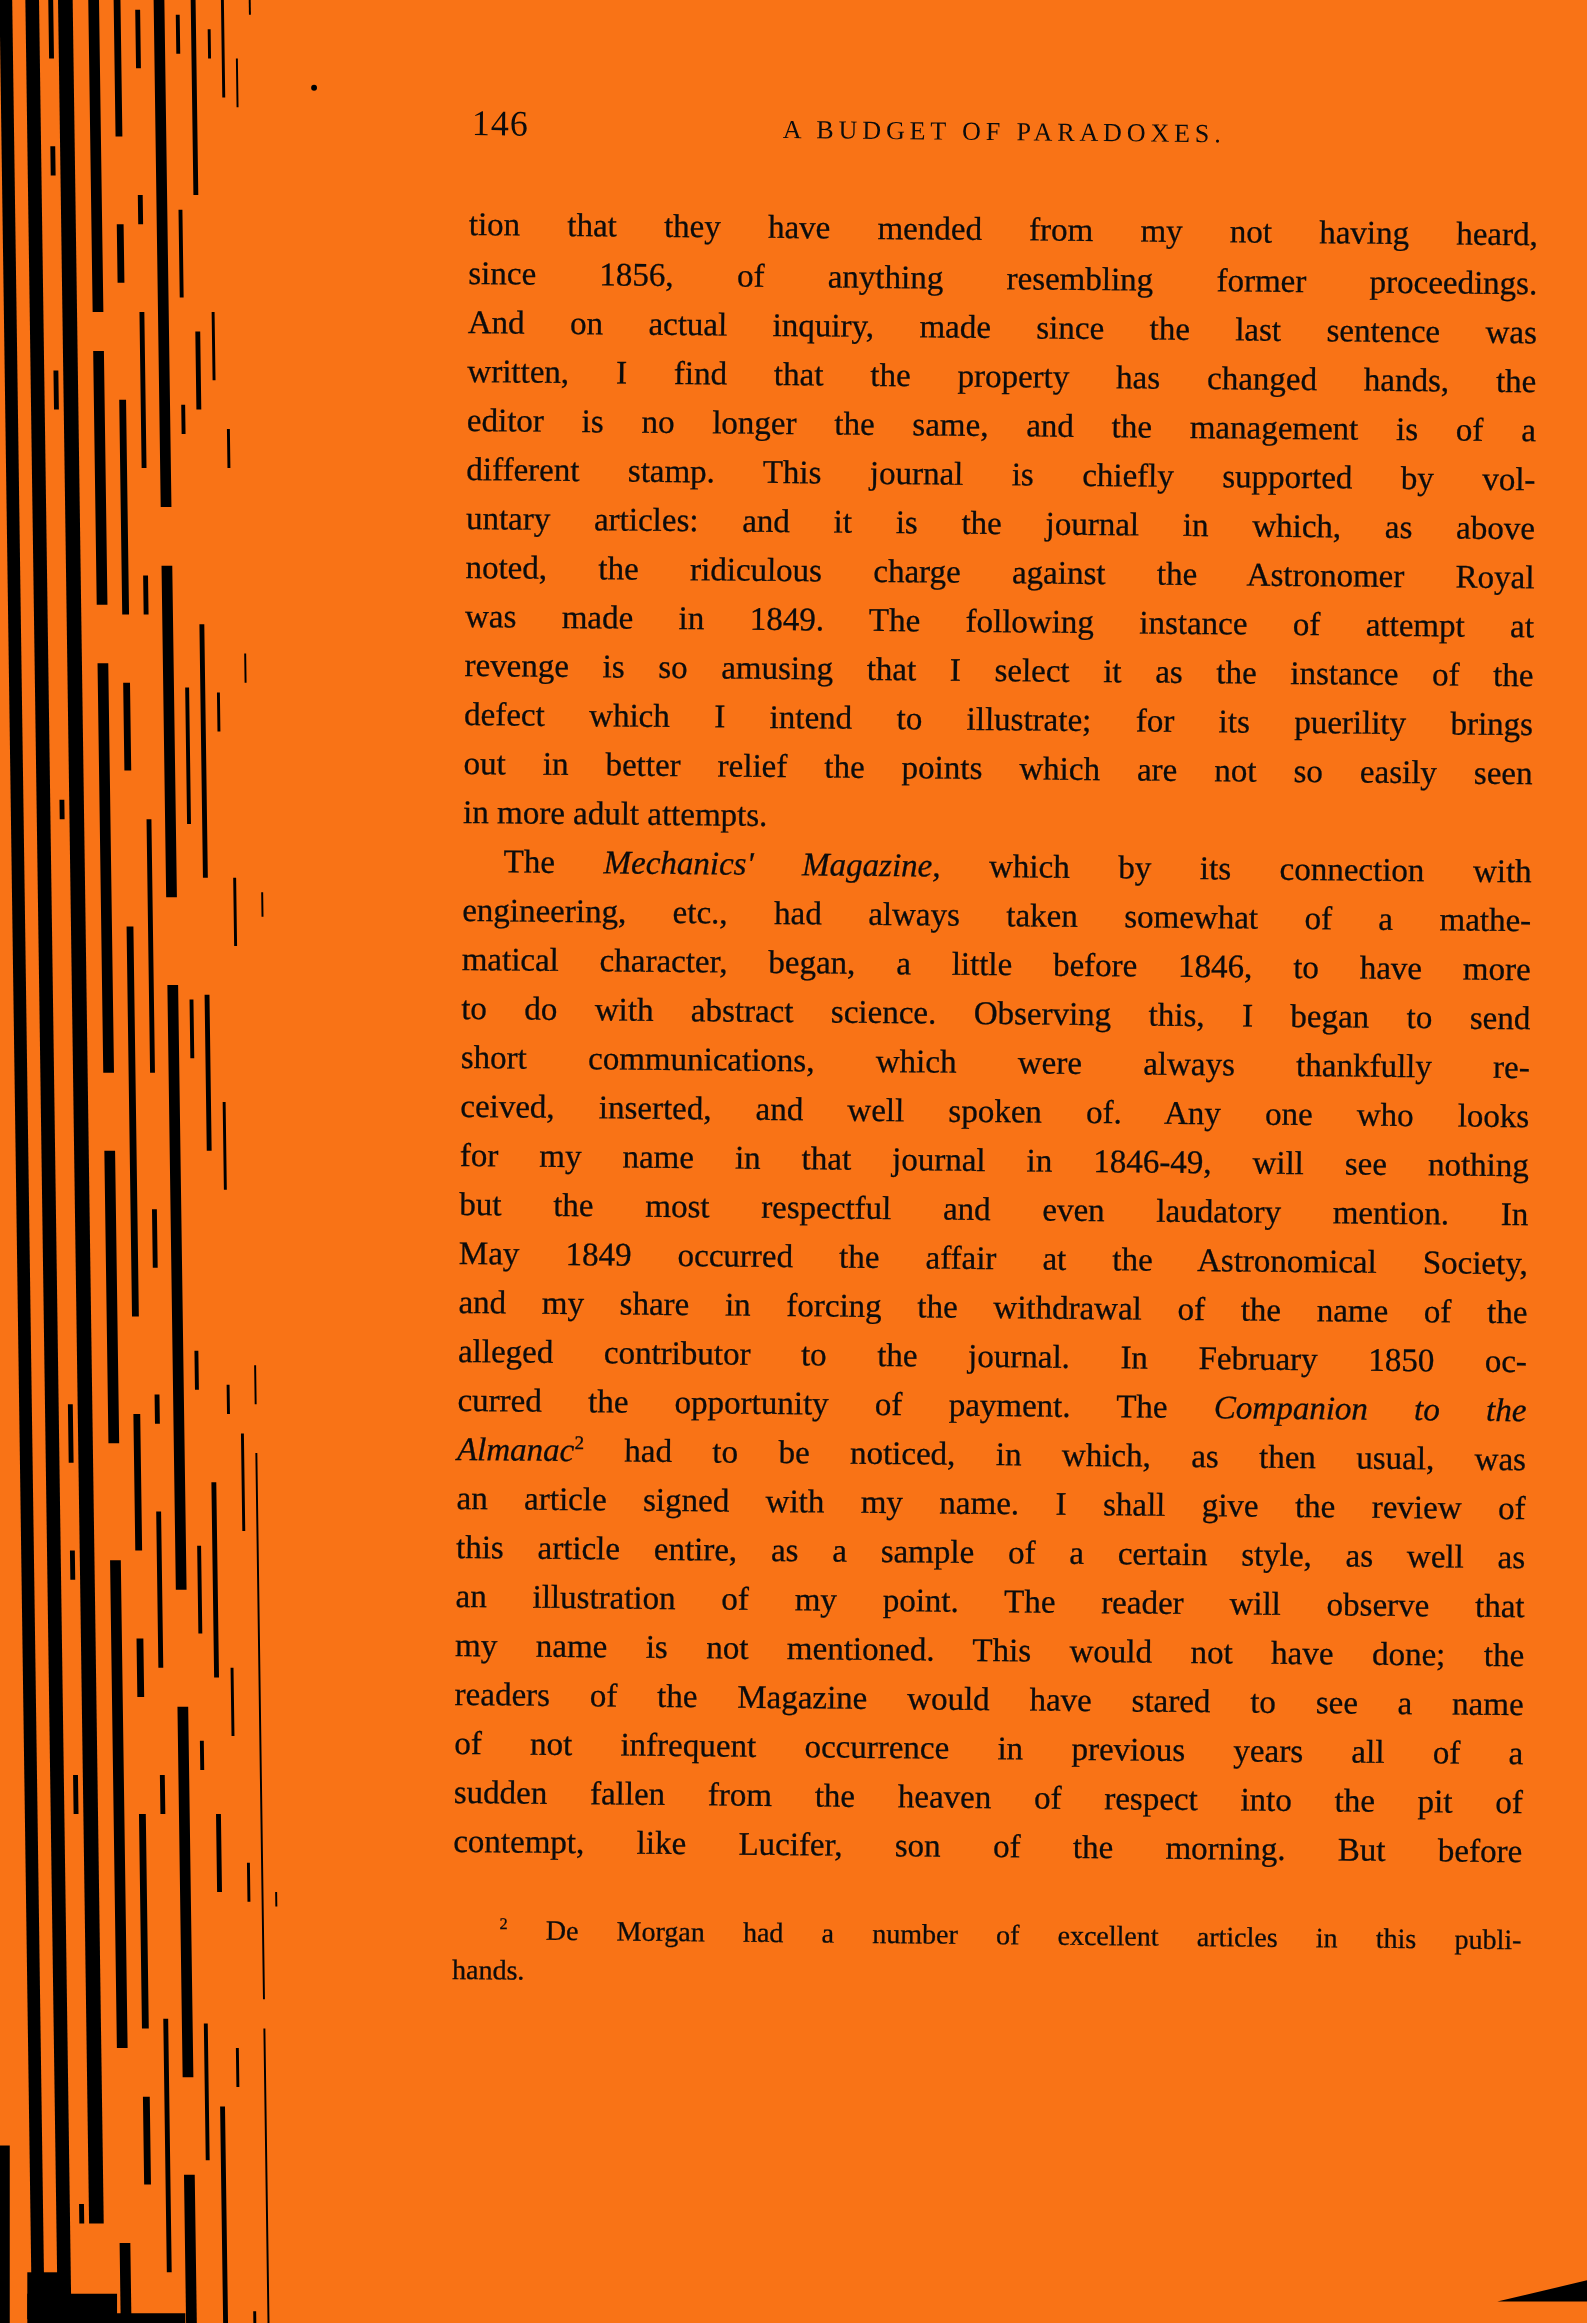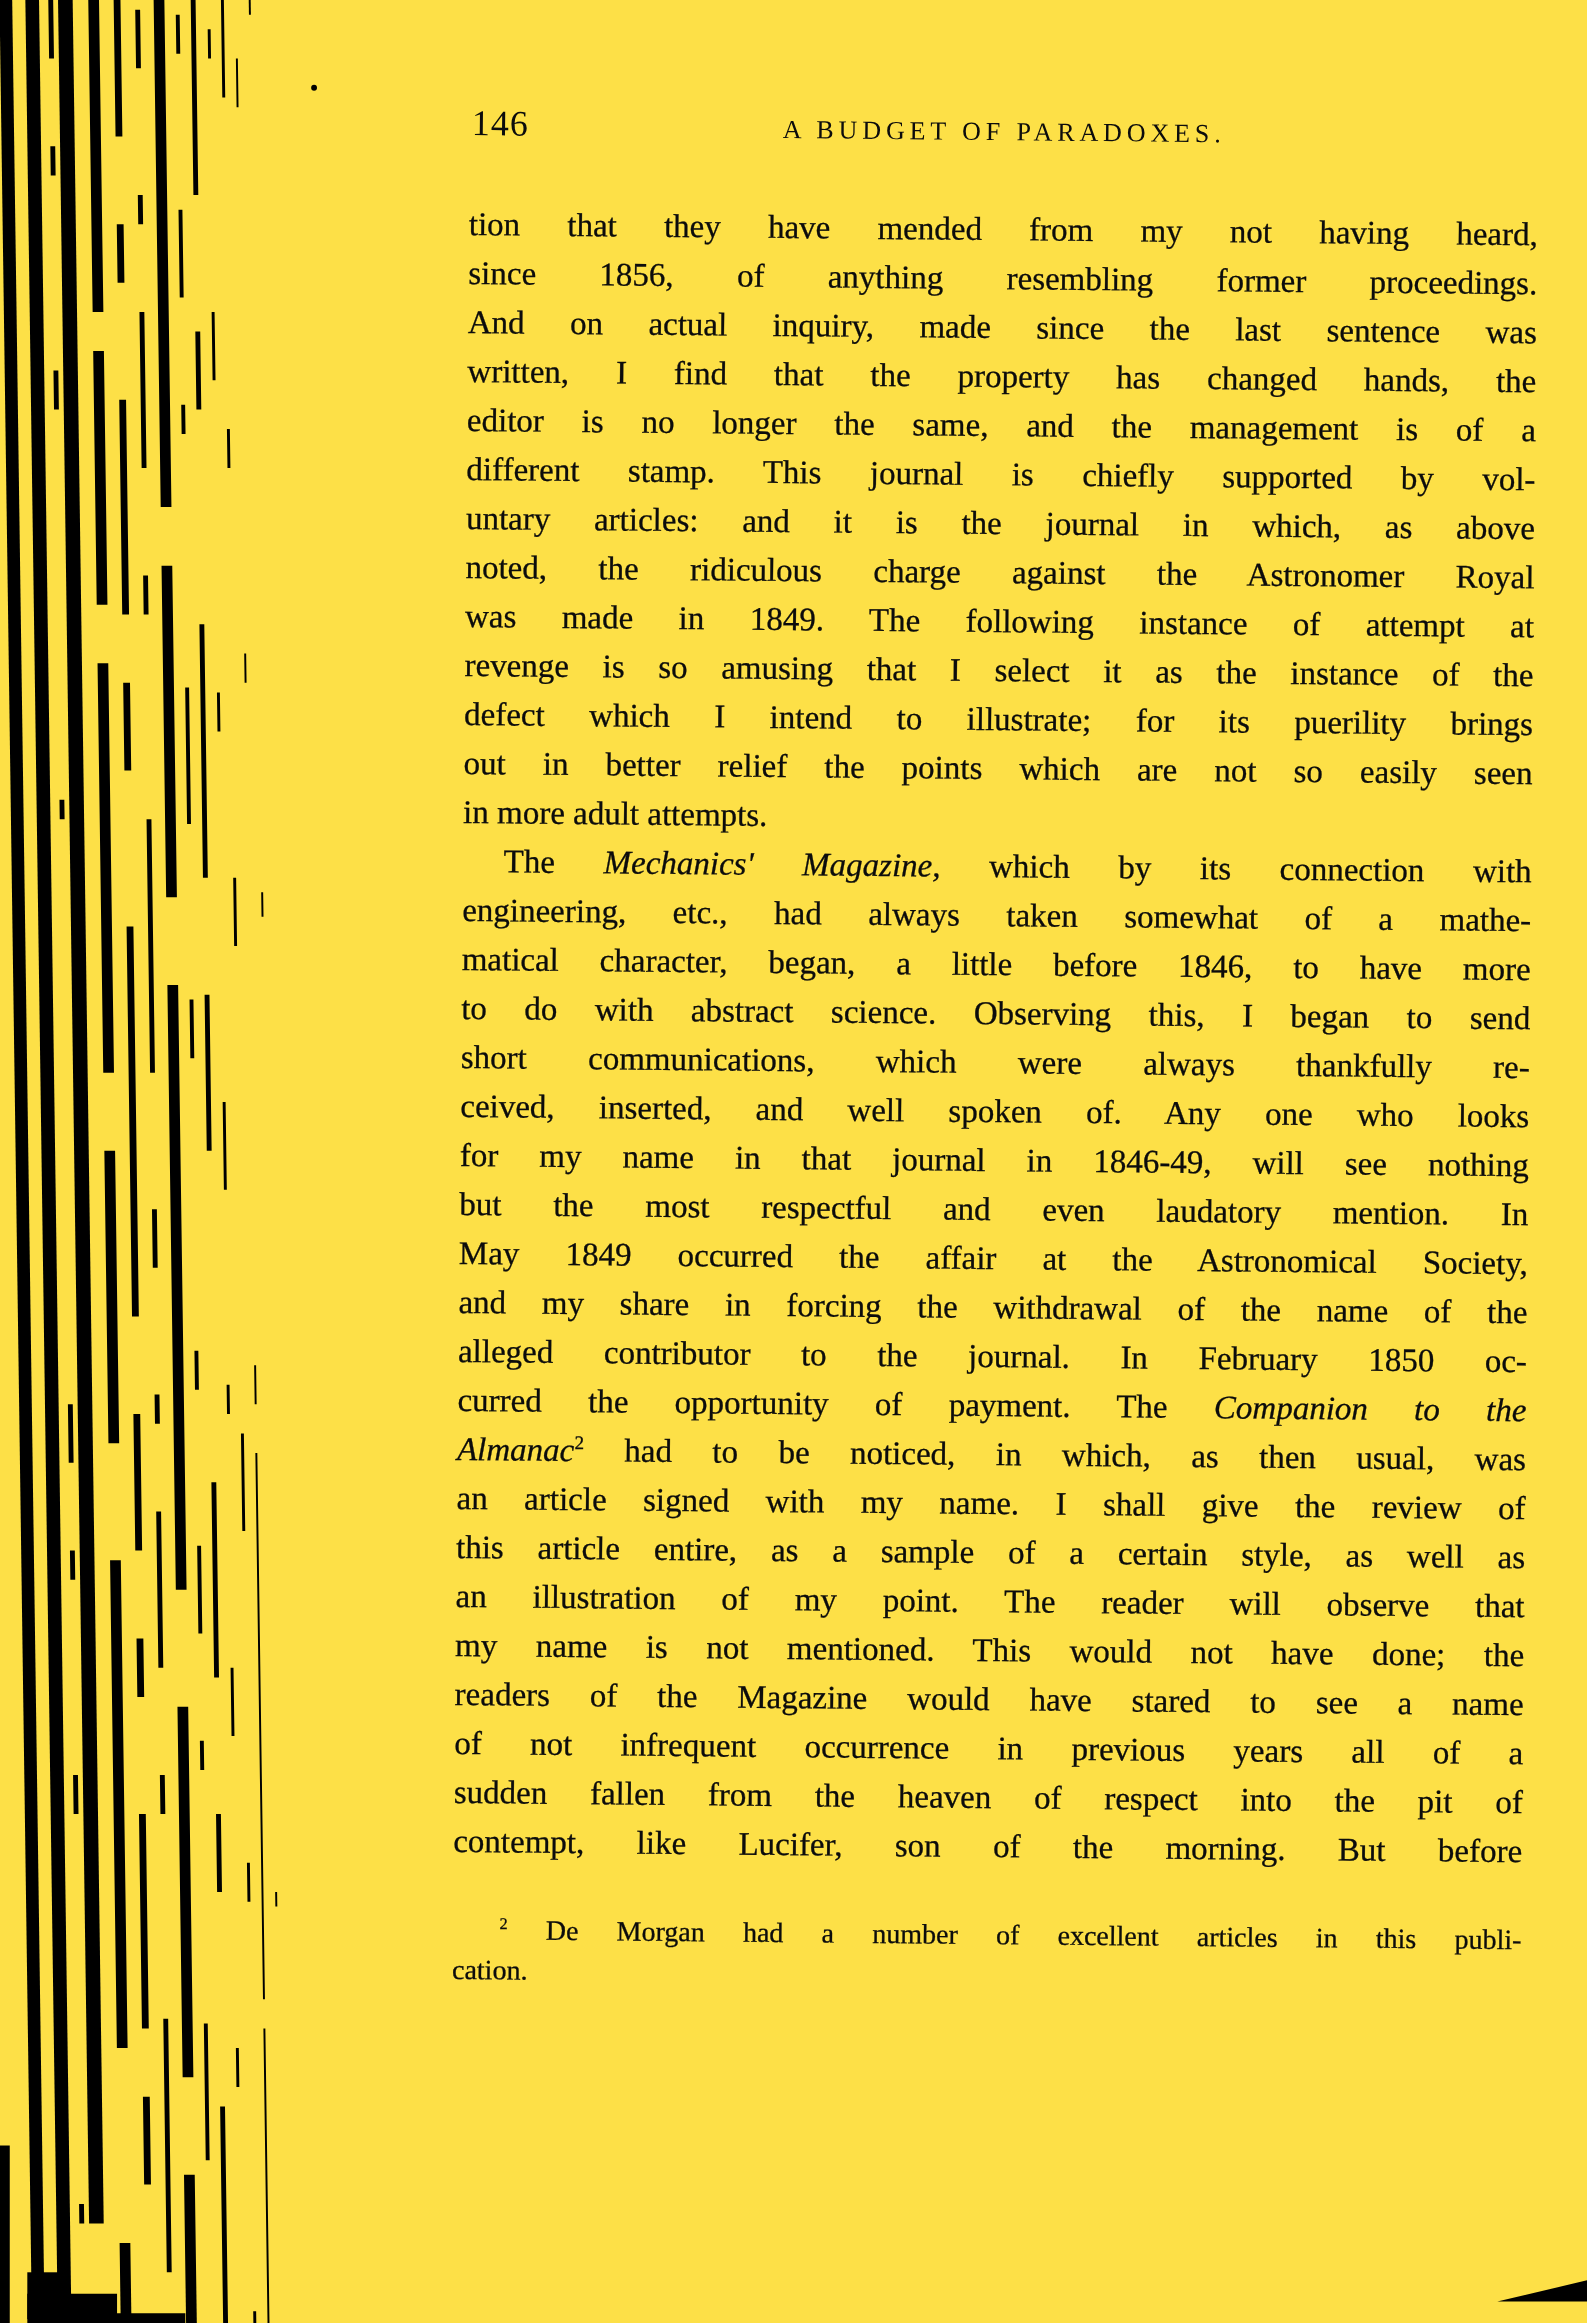"146" .page { background: #fde047 -> #f97316 }
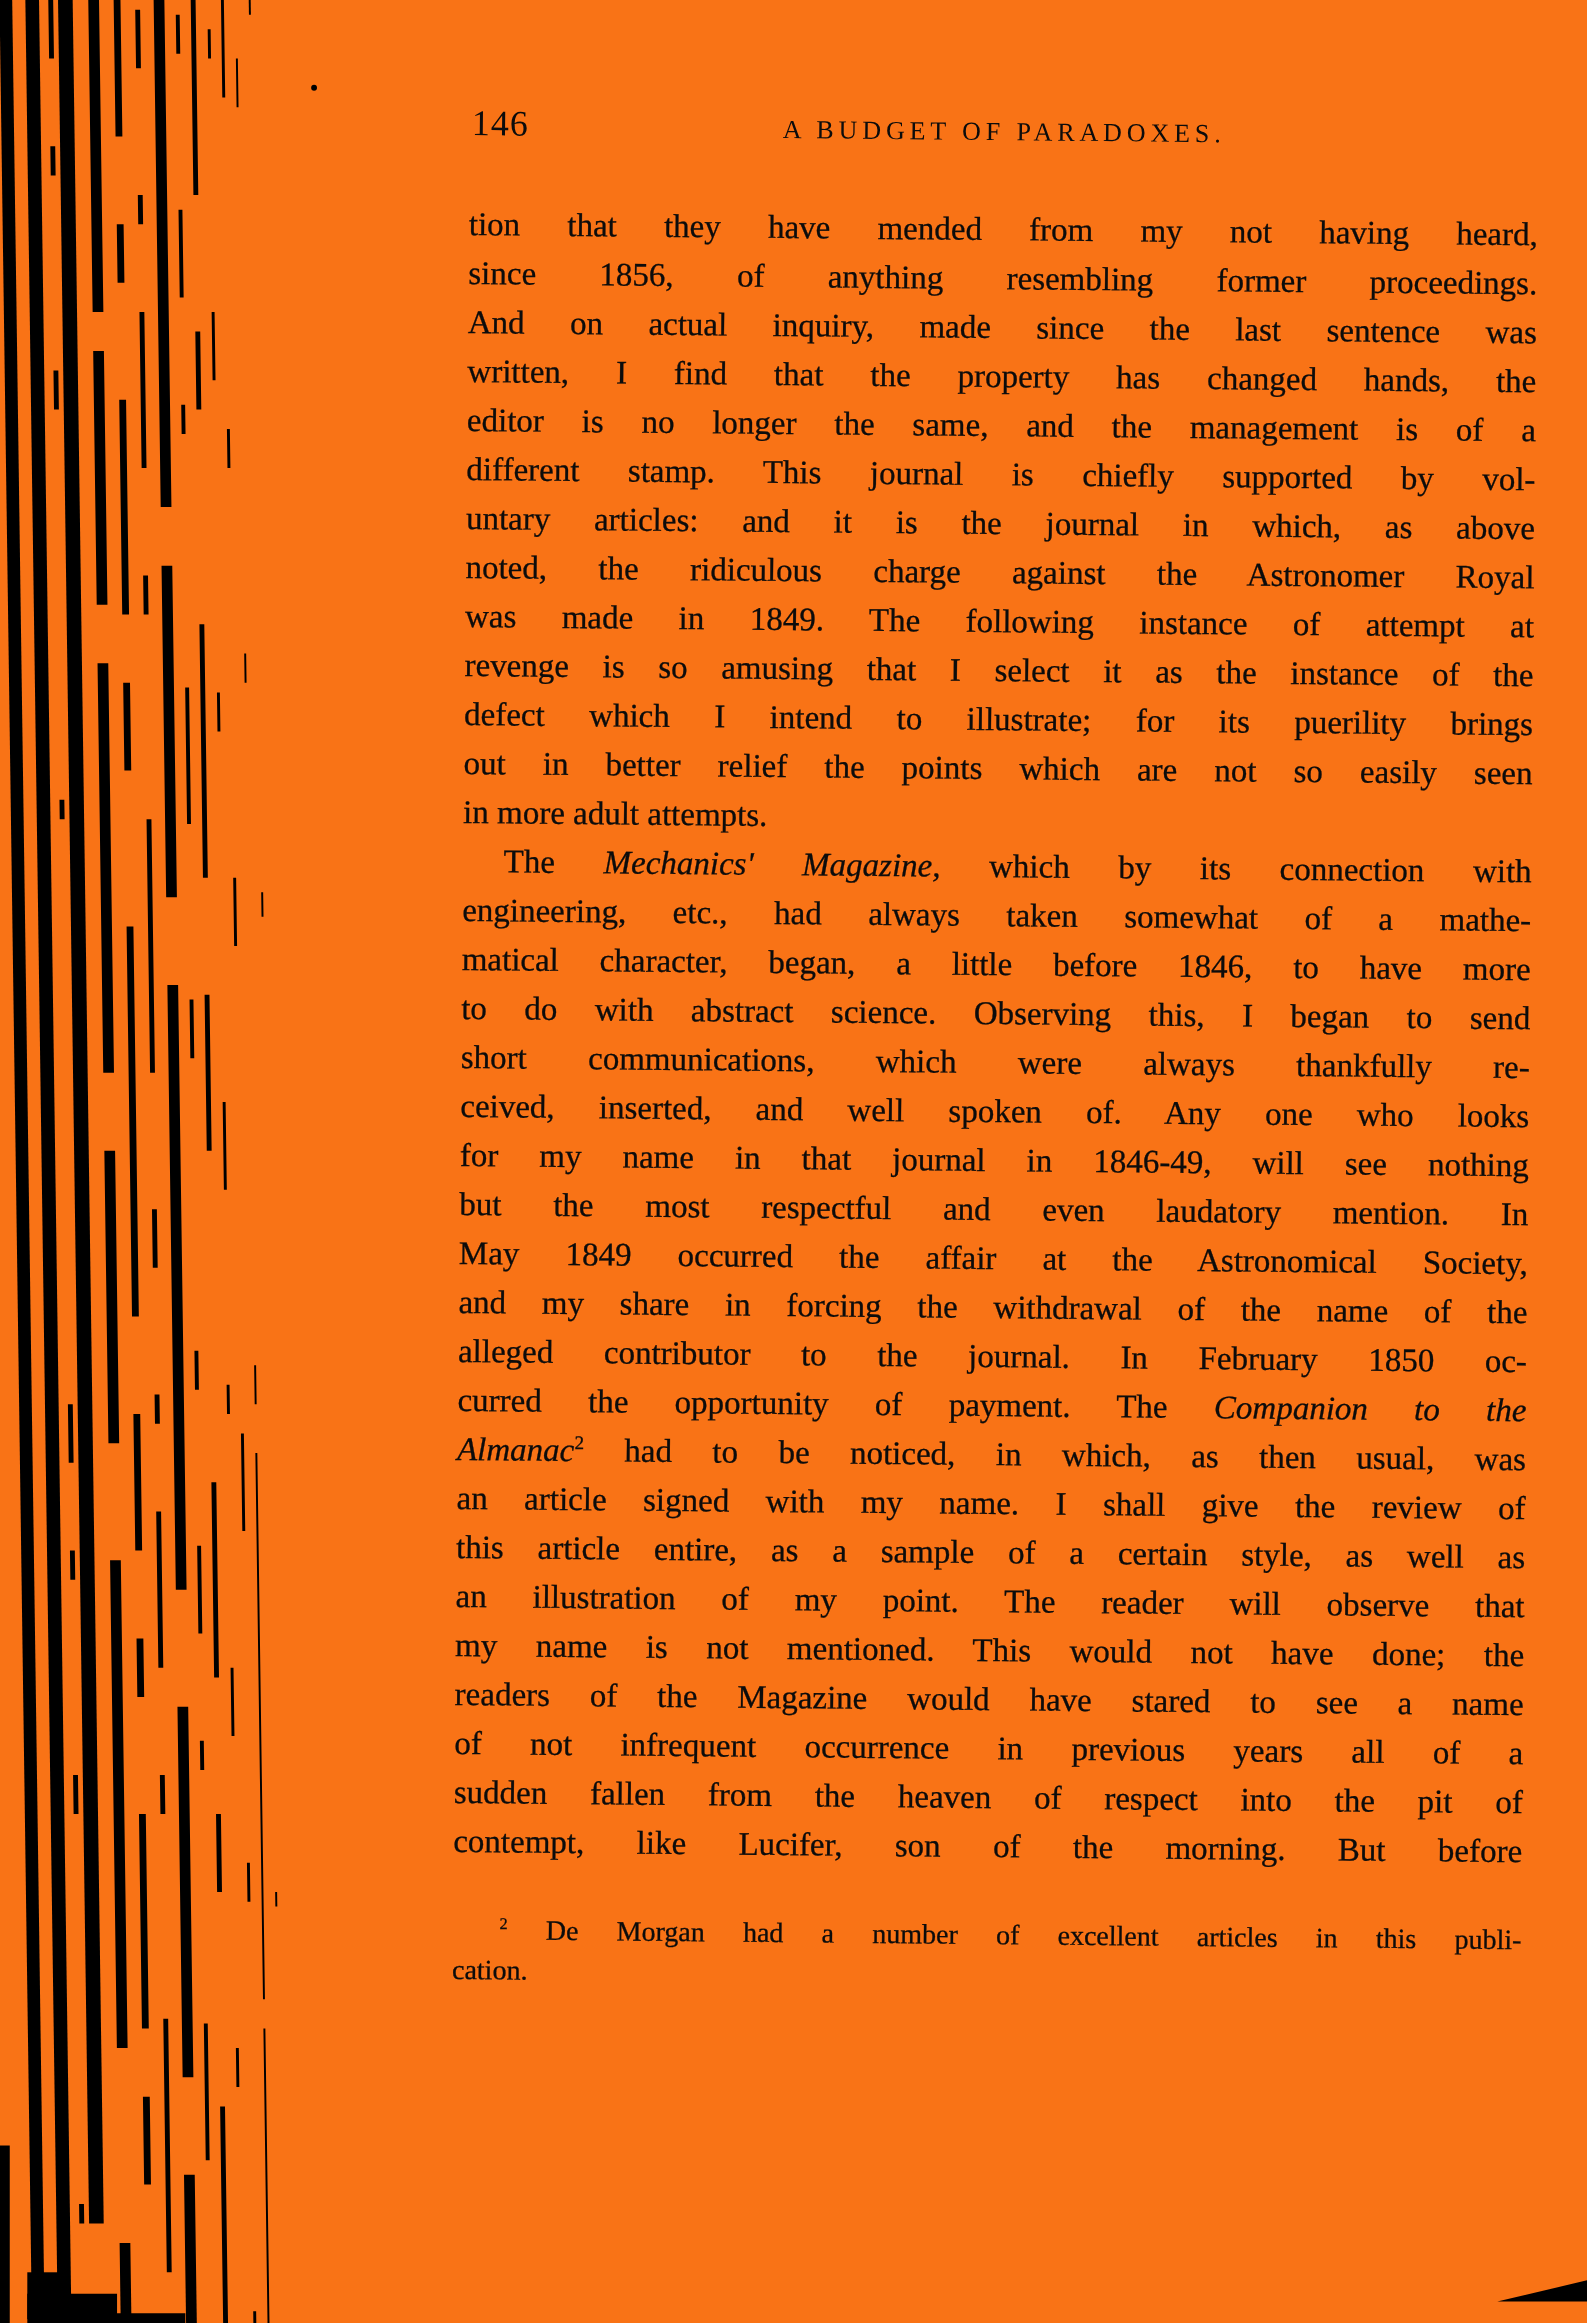"cation." span { text: cation -> hands }
